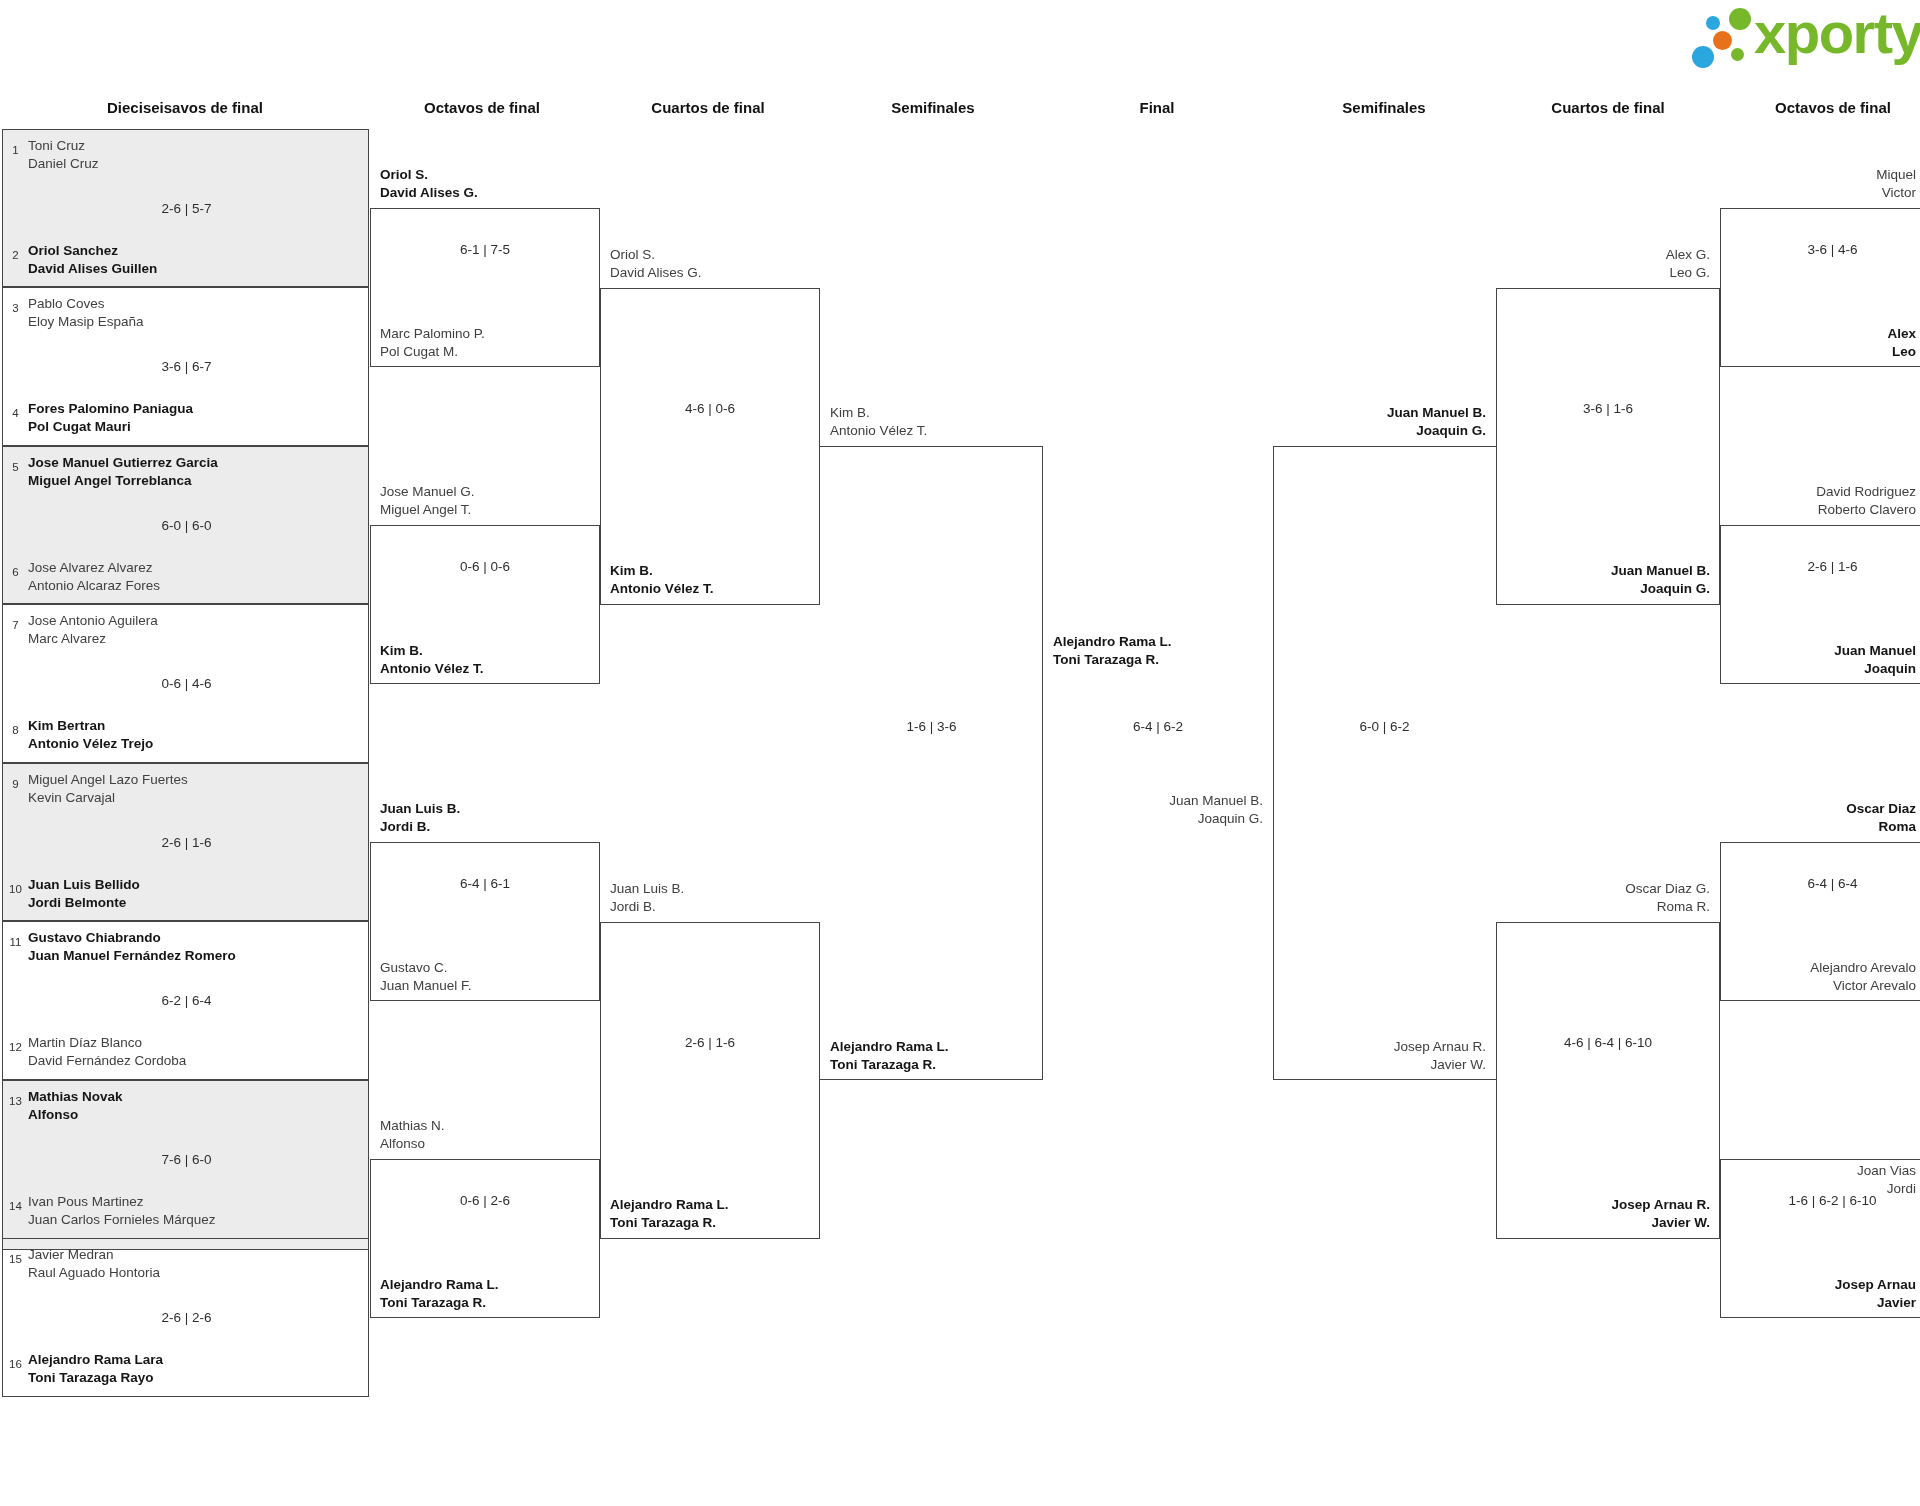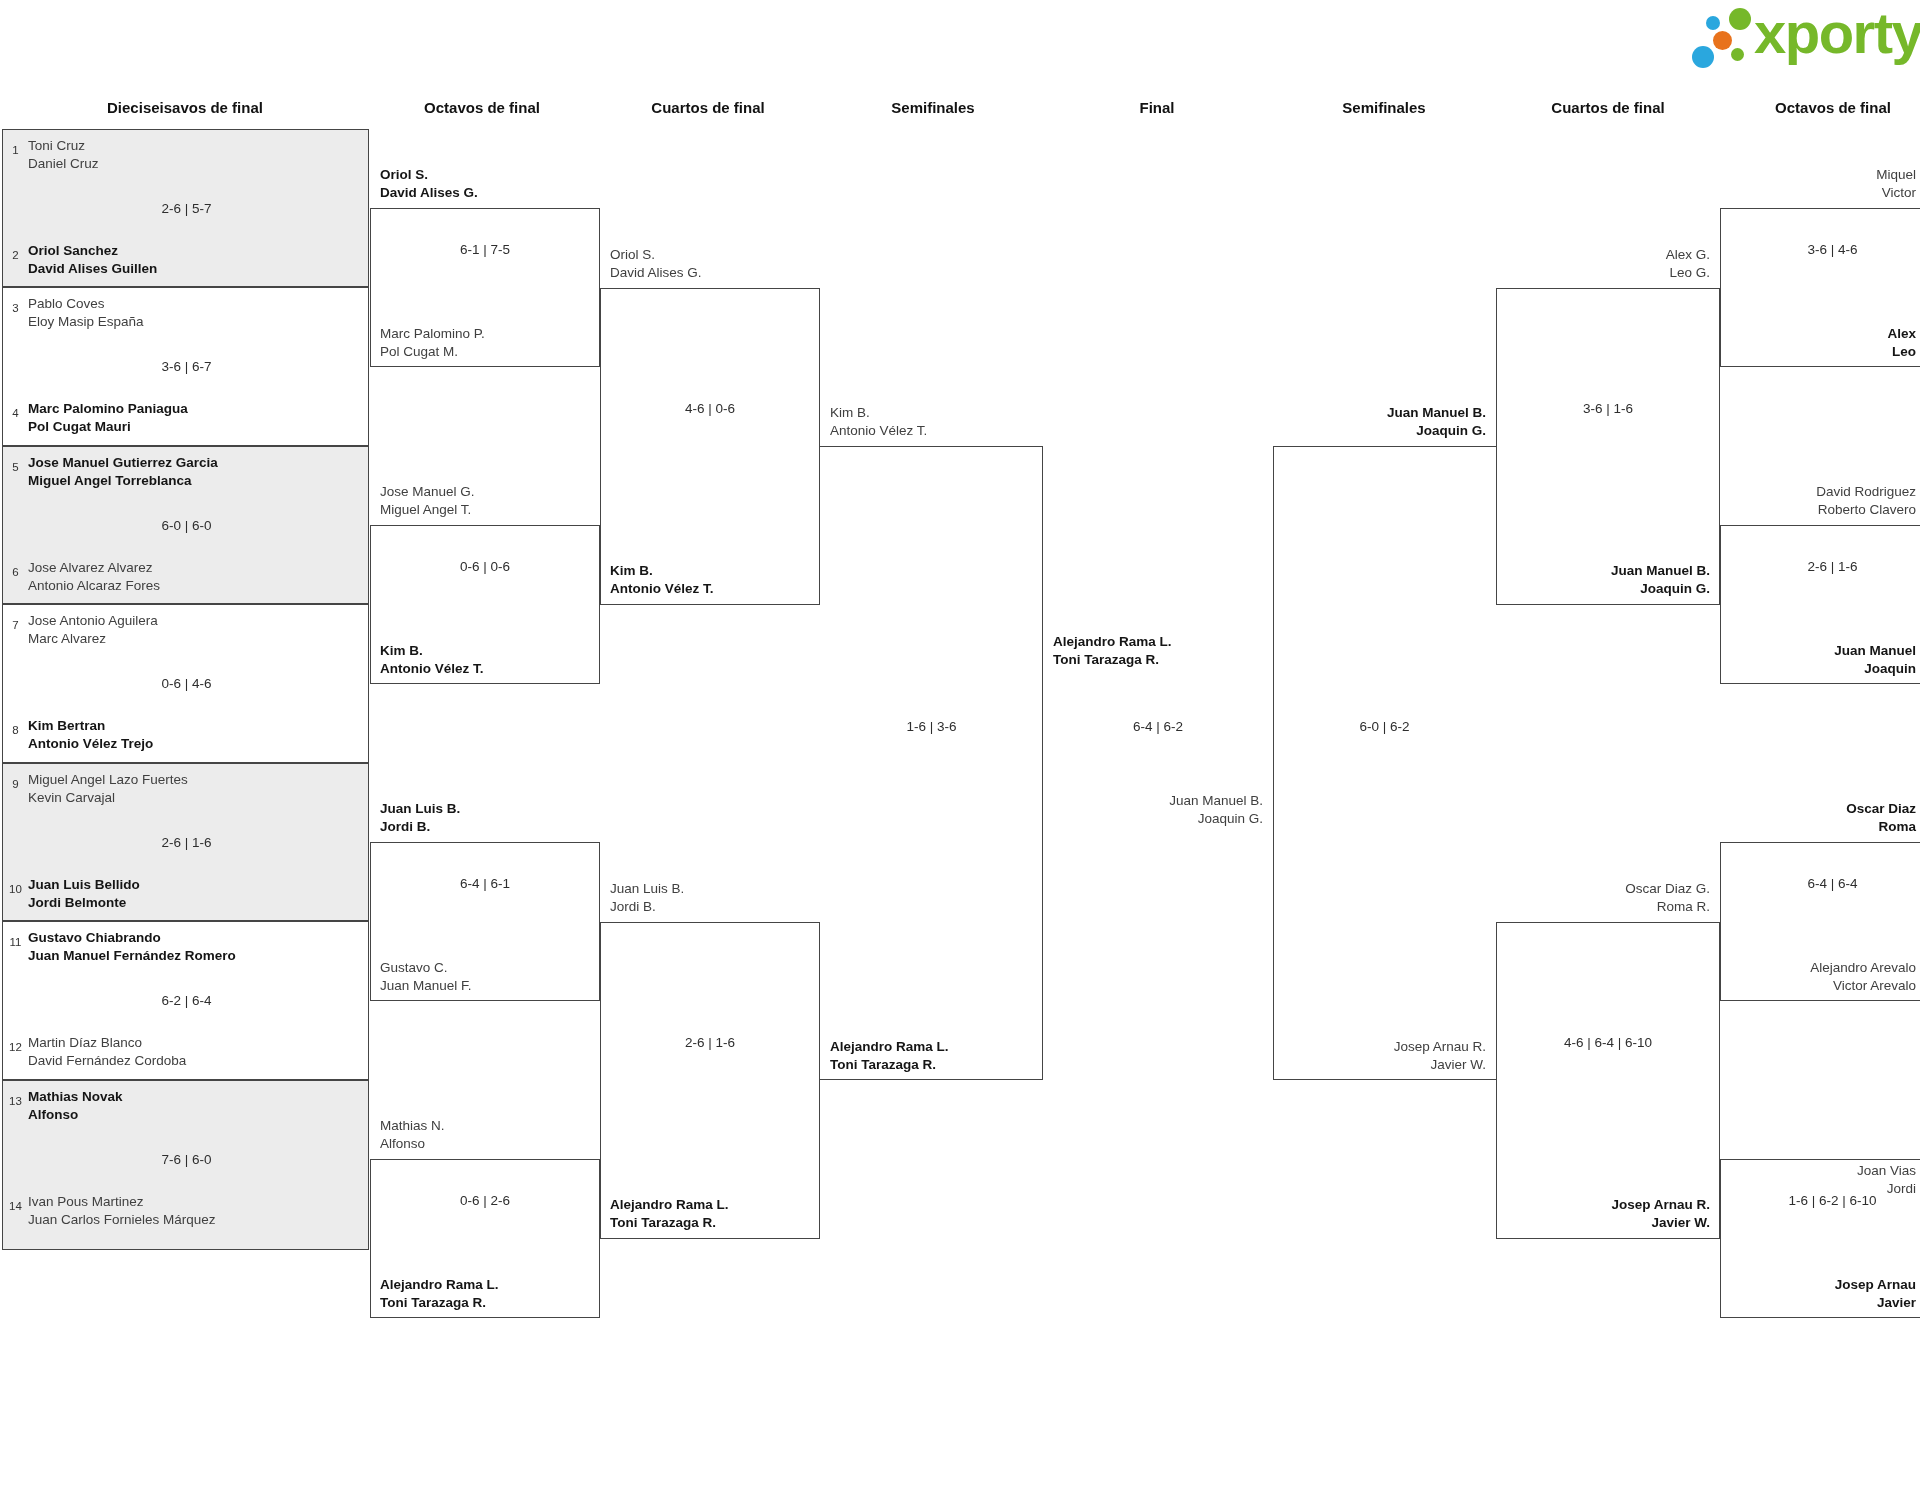"Marc Palomino Paniagua" span.line { text: Marc -> Fores }
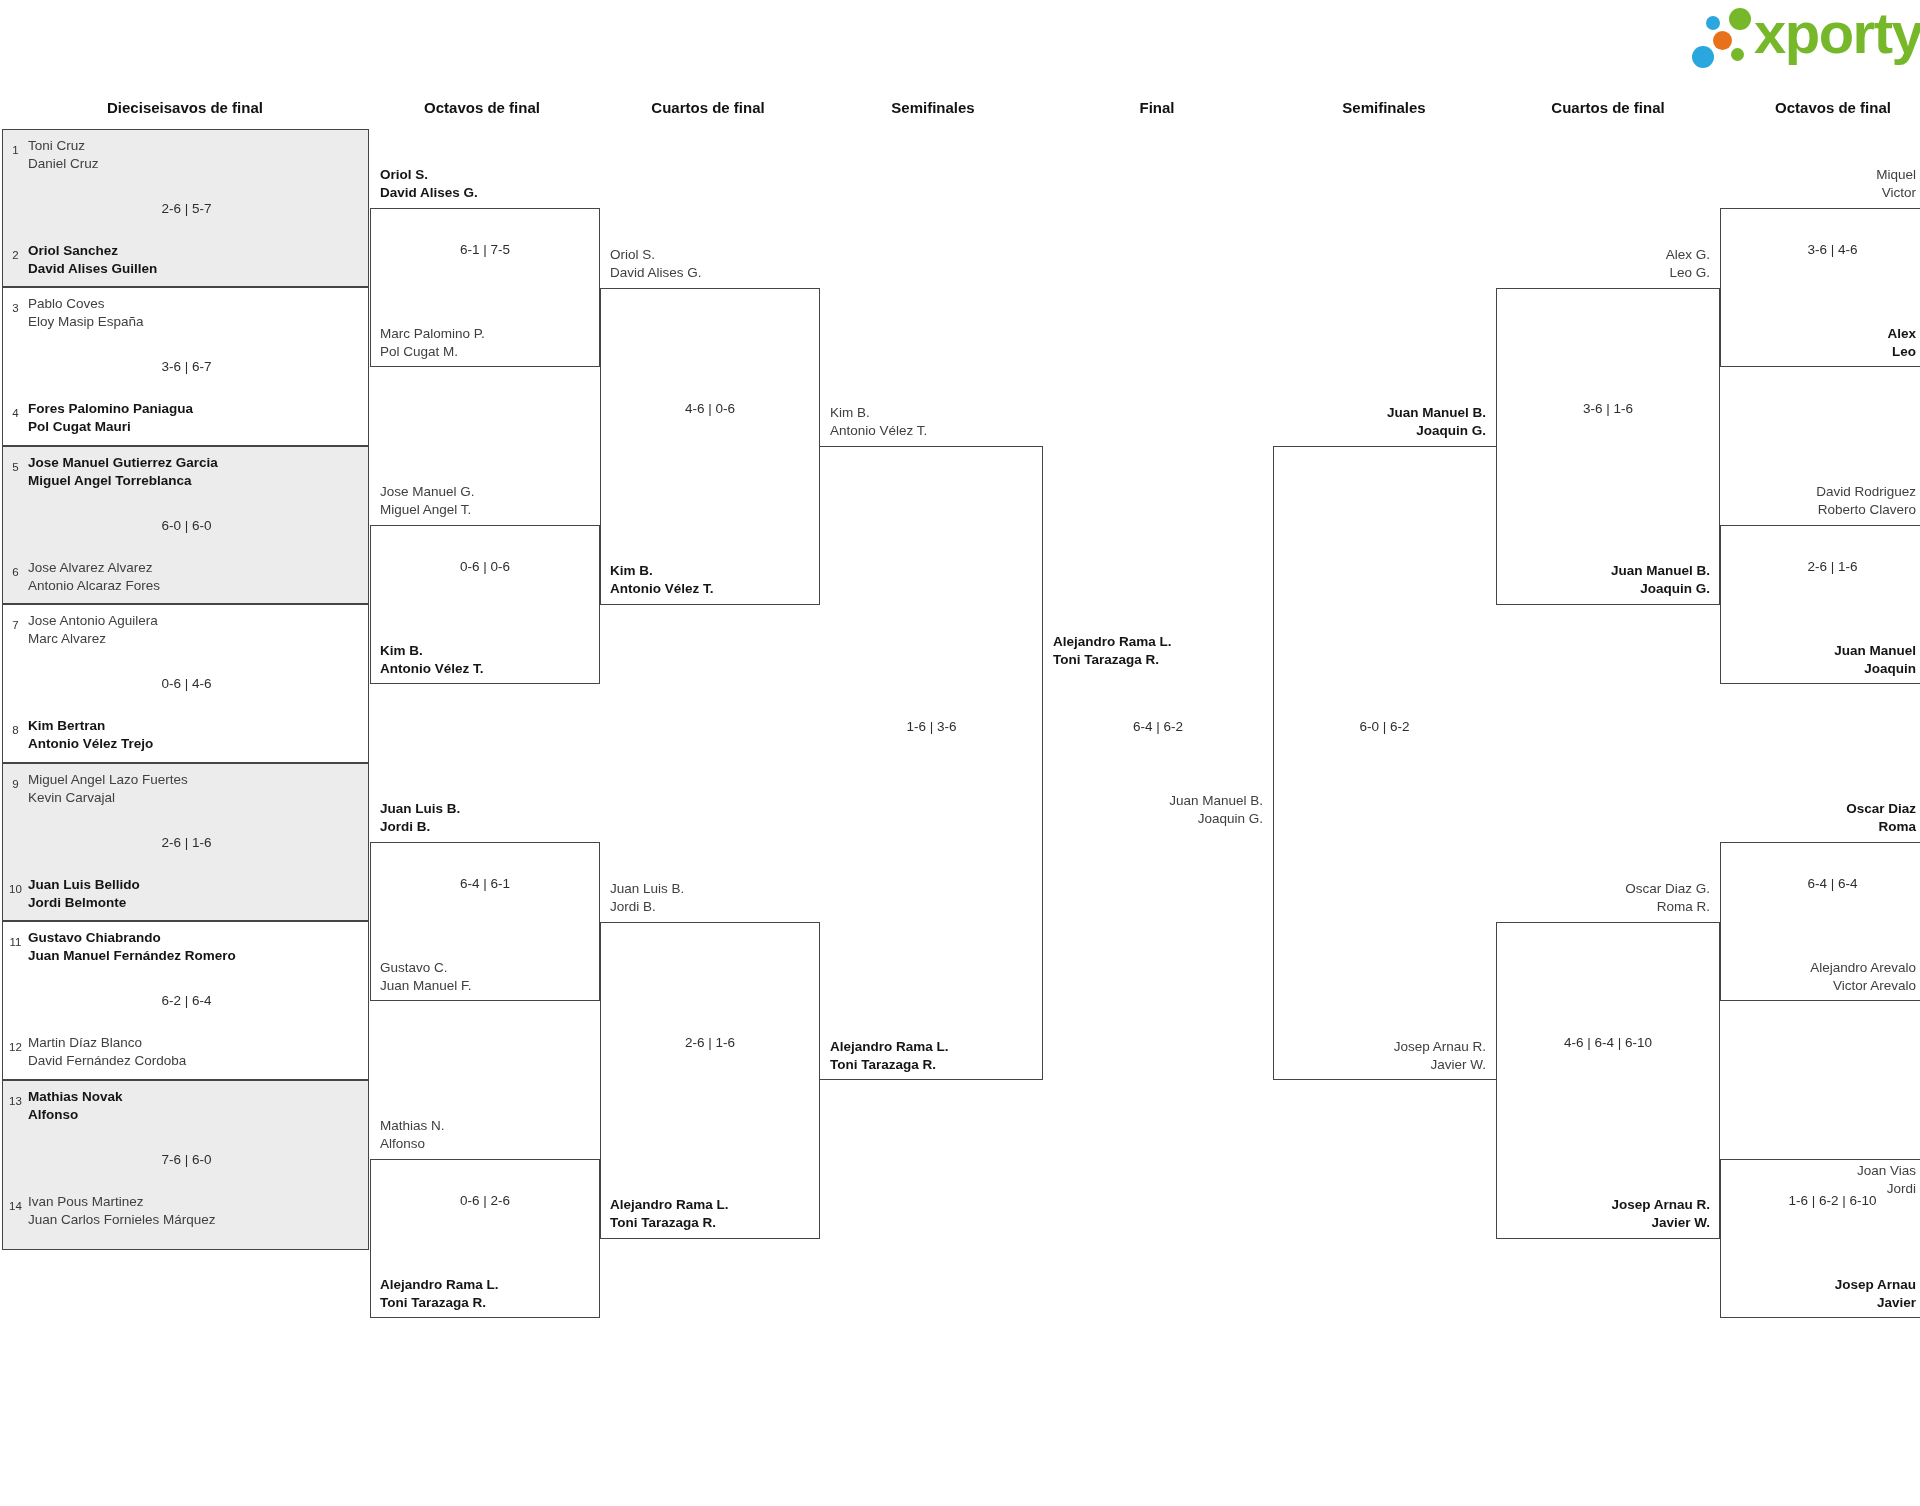"15" div.box { html: none -> <div> <span>15</span> <div> <span>Javier Medran</span> <span>Raul Aguado Hontoria</span> </div> <div>2-6 | 2-6</div> <span>16</span> <div> <span>Alejandro Rama Lara</span> <span>Toni Tarazaga Rayo</span> </div> </div> }
